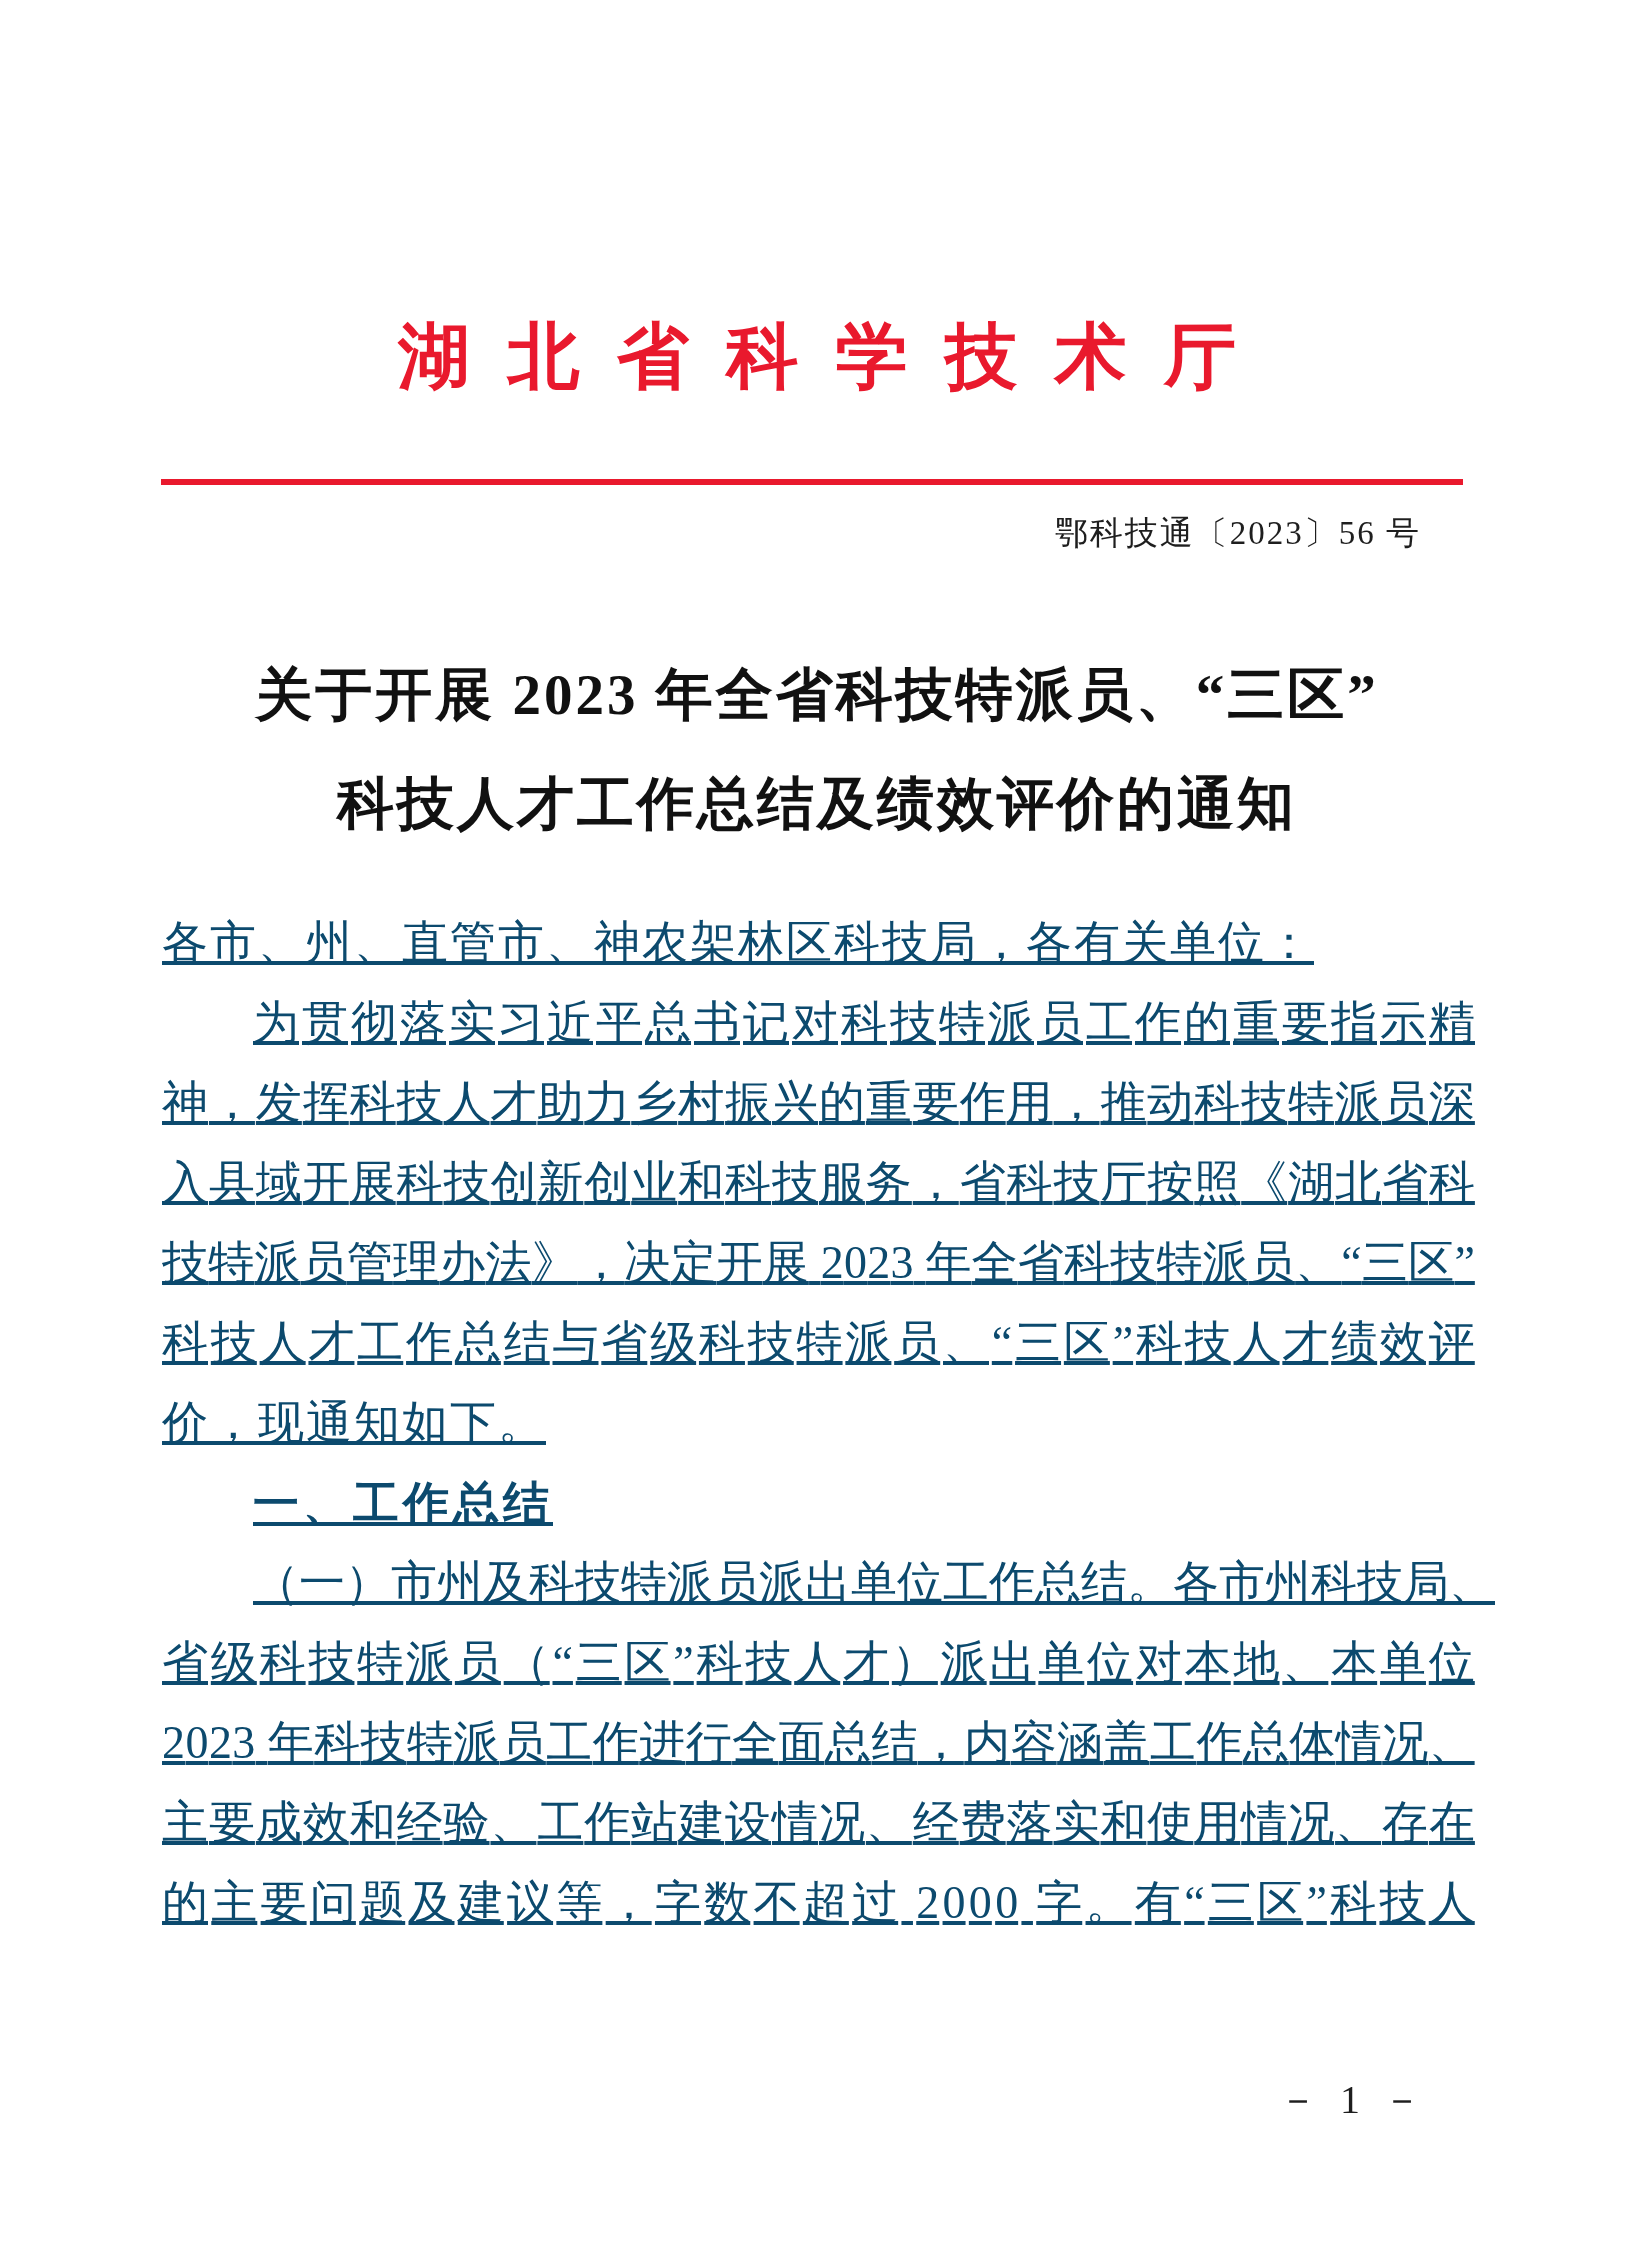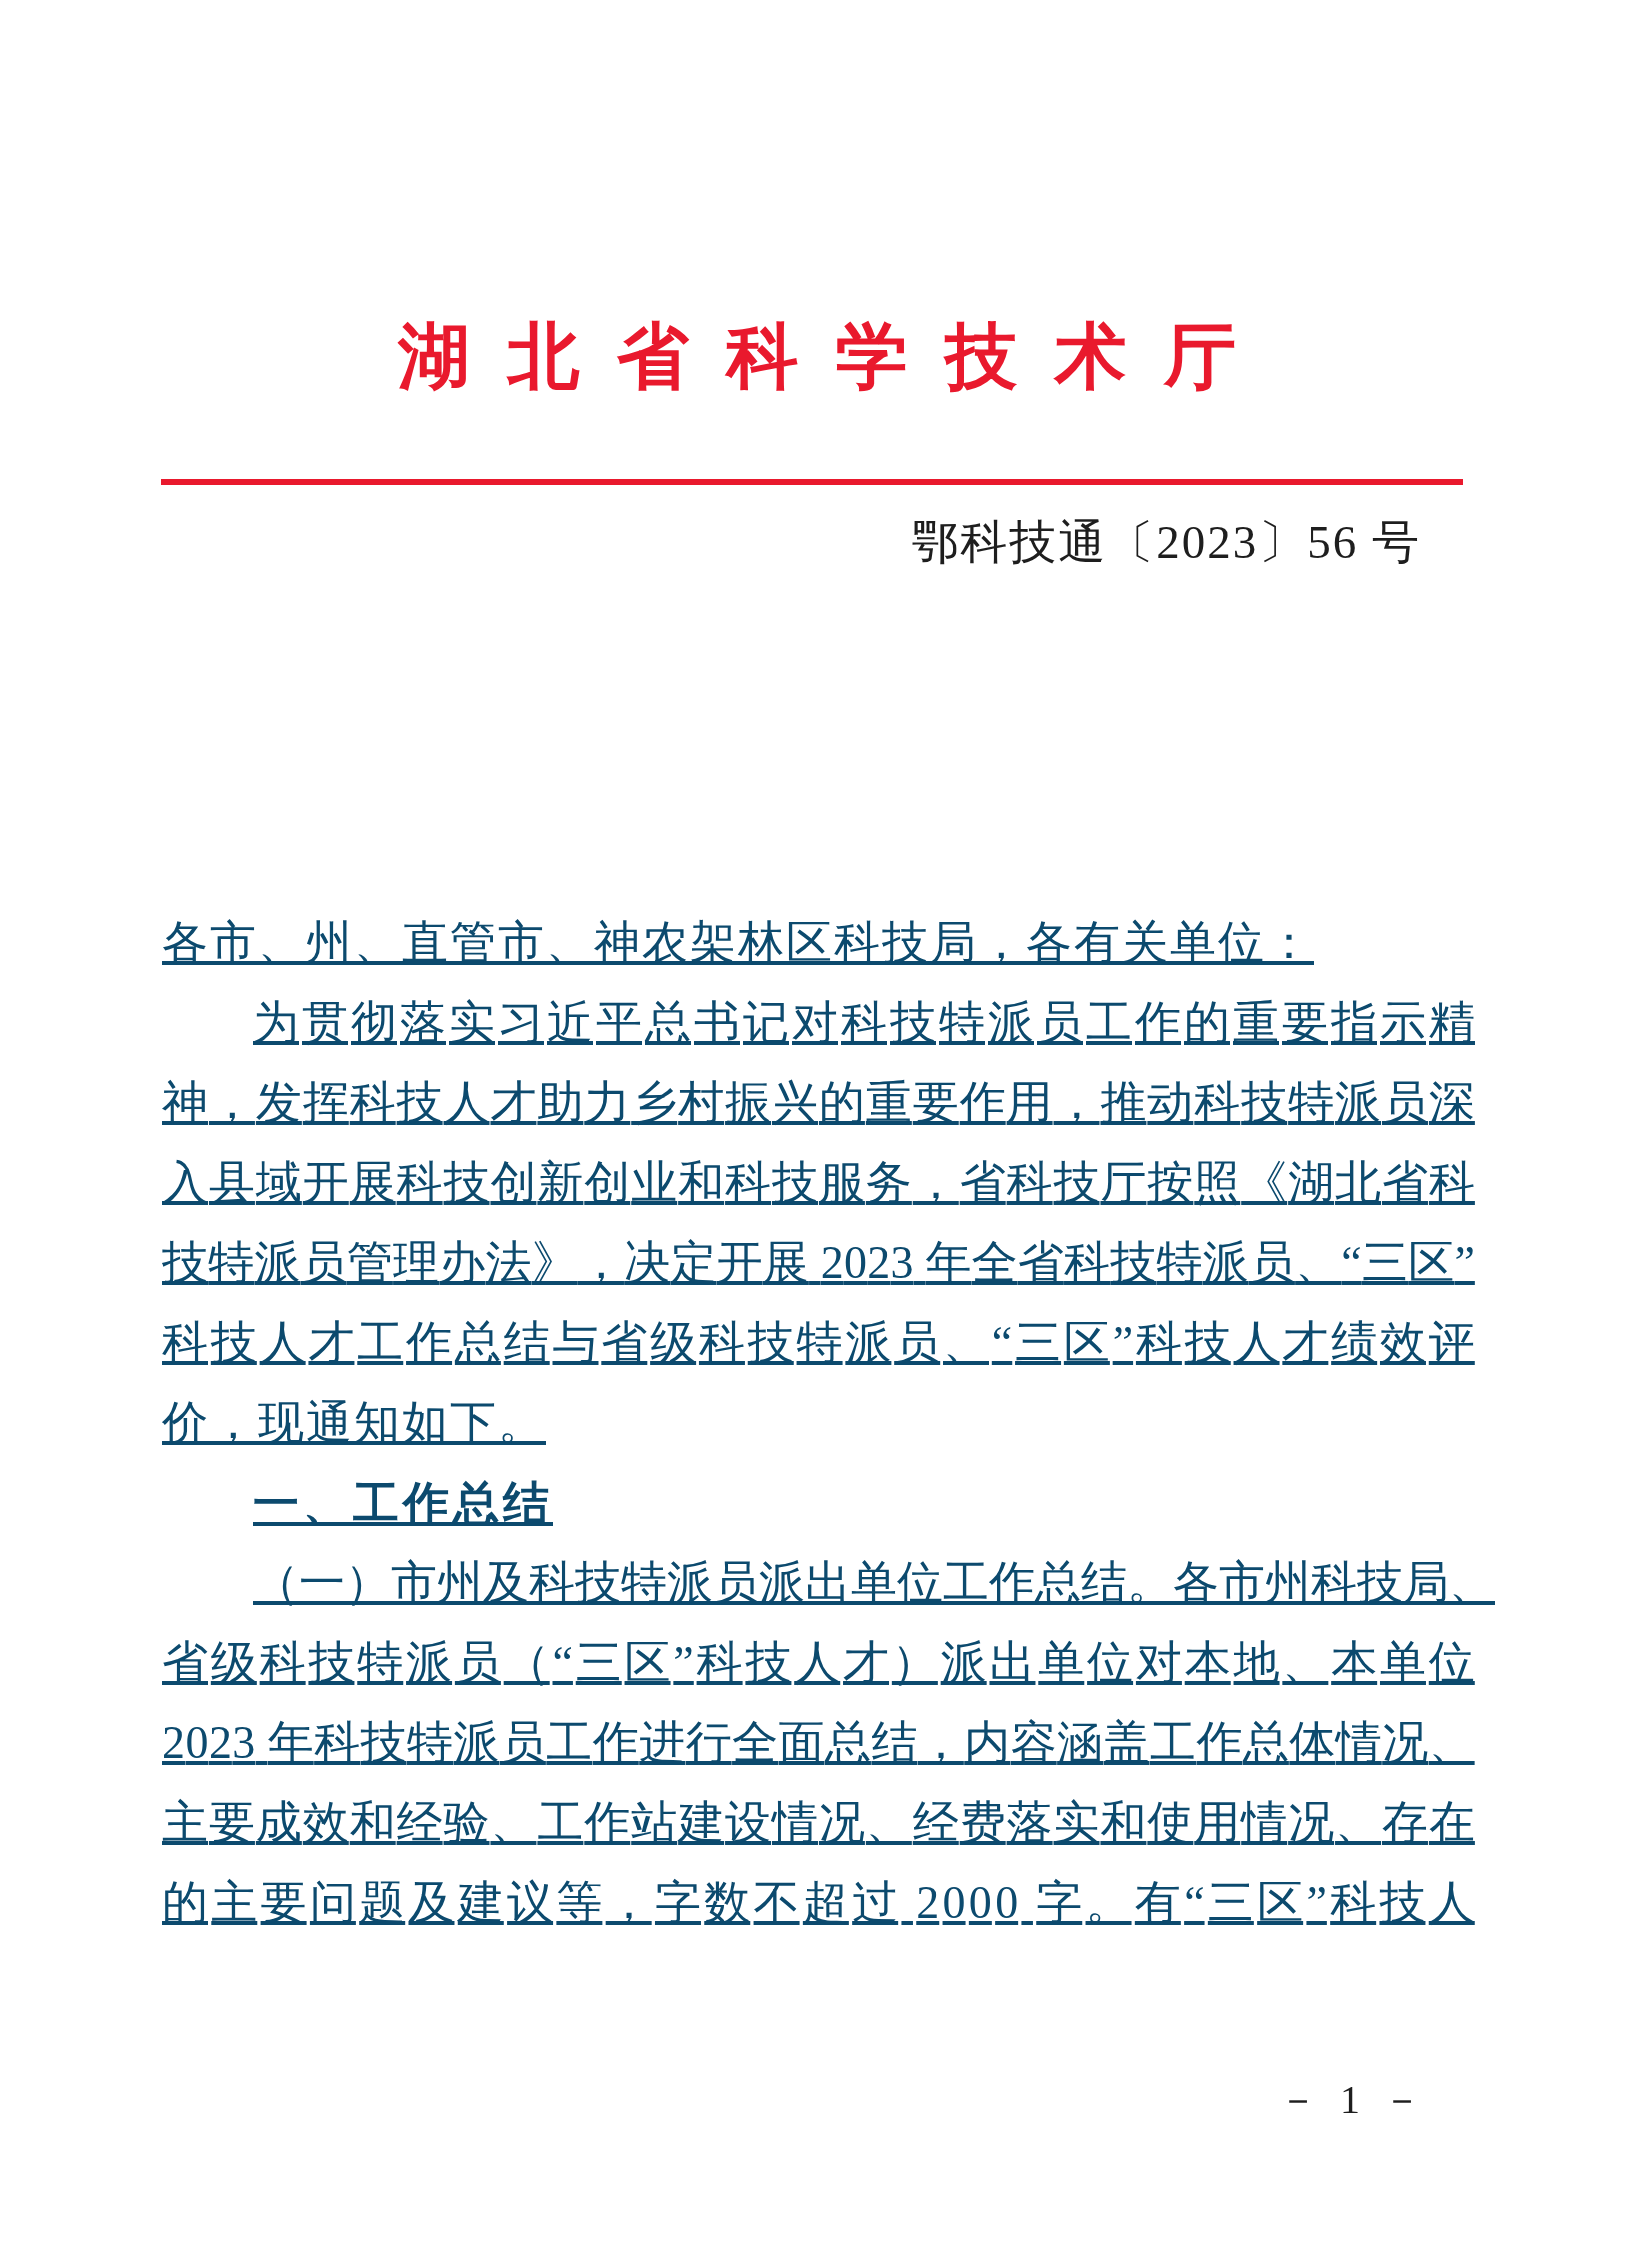"鄂科技通〔2023〕56 号" .doc-number { font-size: 47px -> 33px }
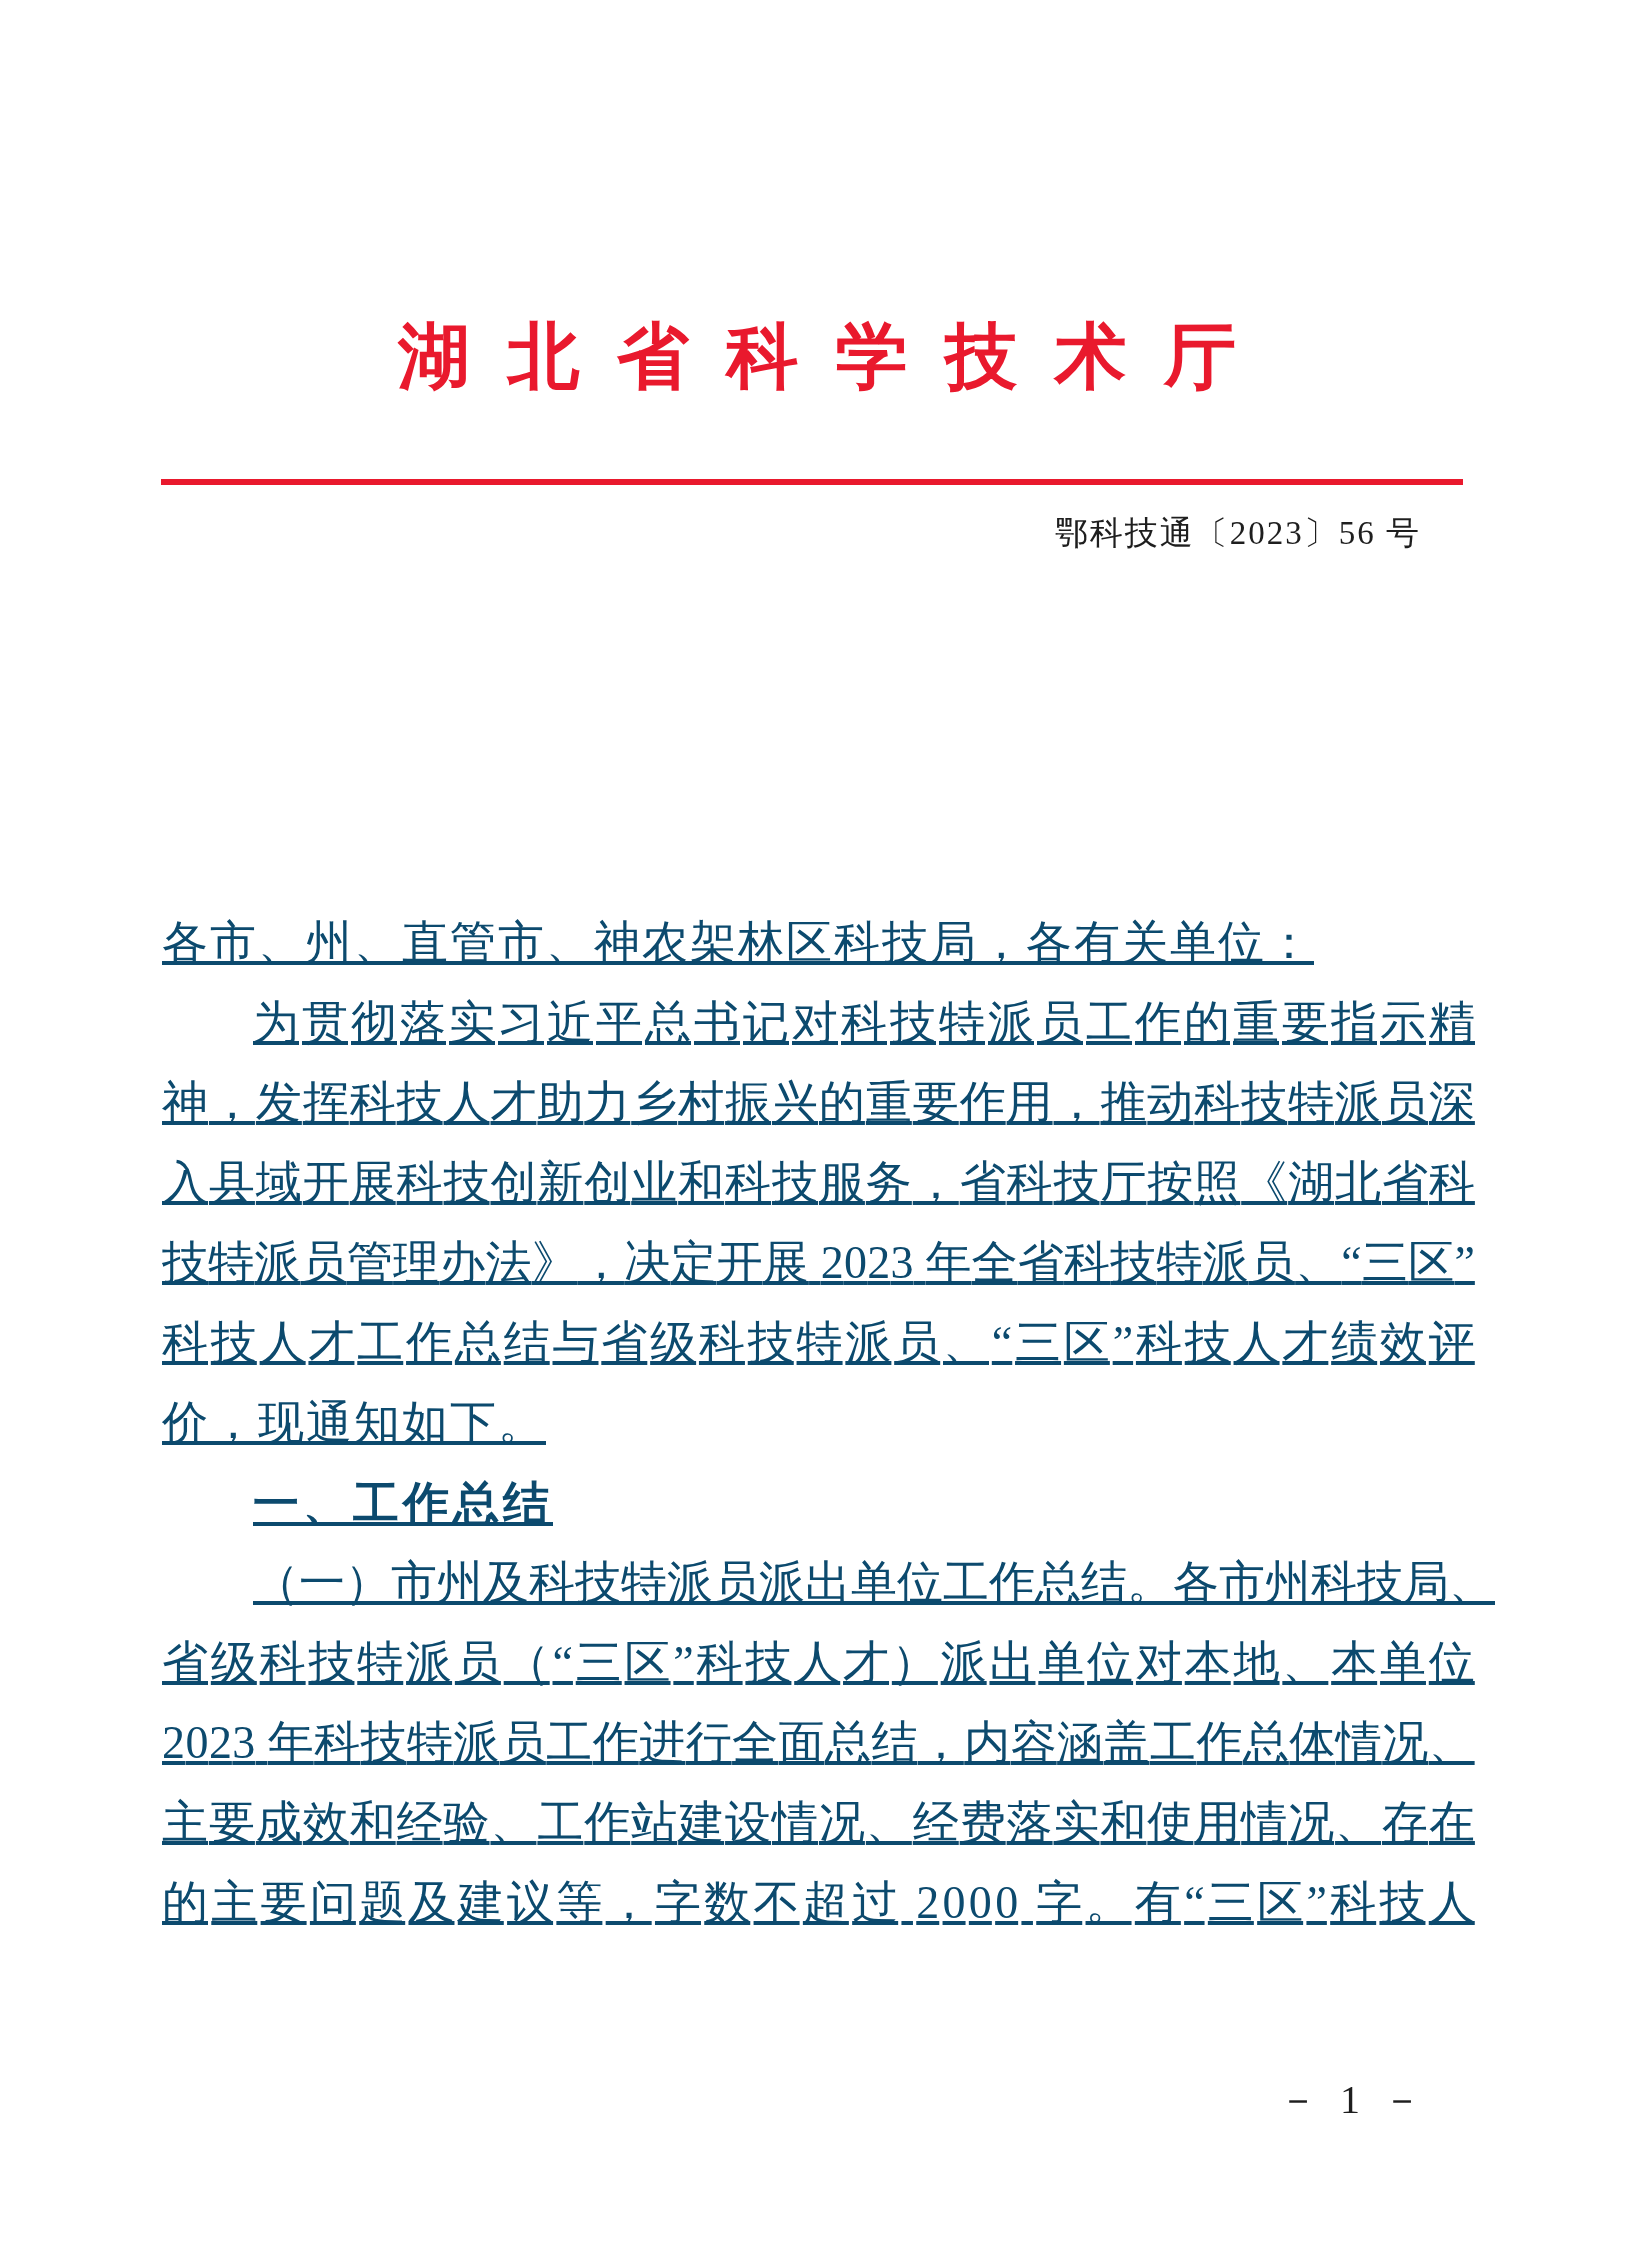"关于开展 2023 年全省科技特派员、“三区”" h1.title { html: none -> <h1> <span>关于开展 2023 年全省科技特派员、“三区”</span> <span>科技人才工作总结及绩效评价的通知</span> </h1> }
